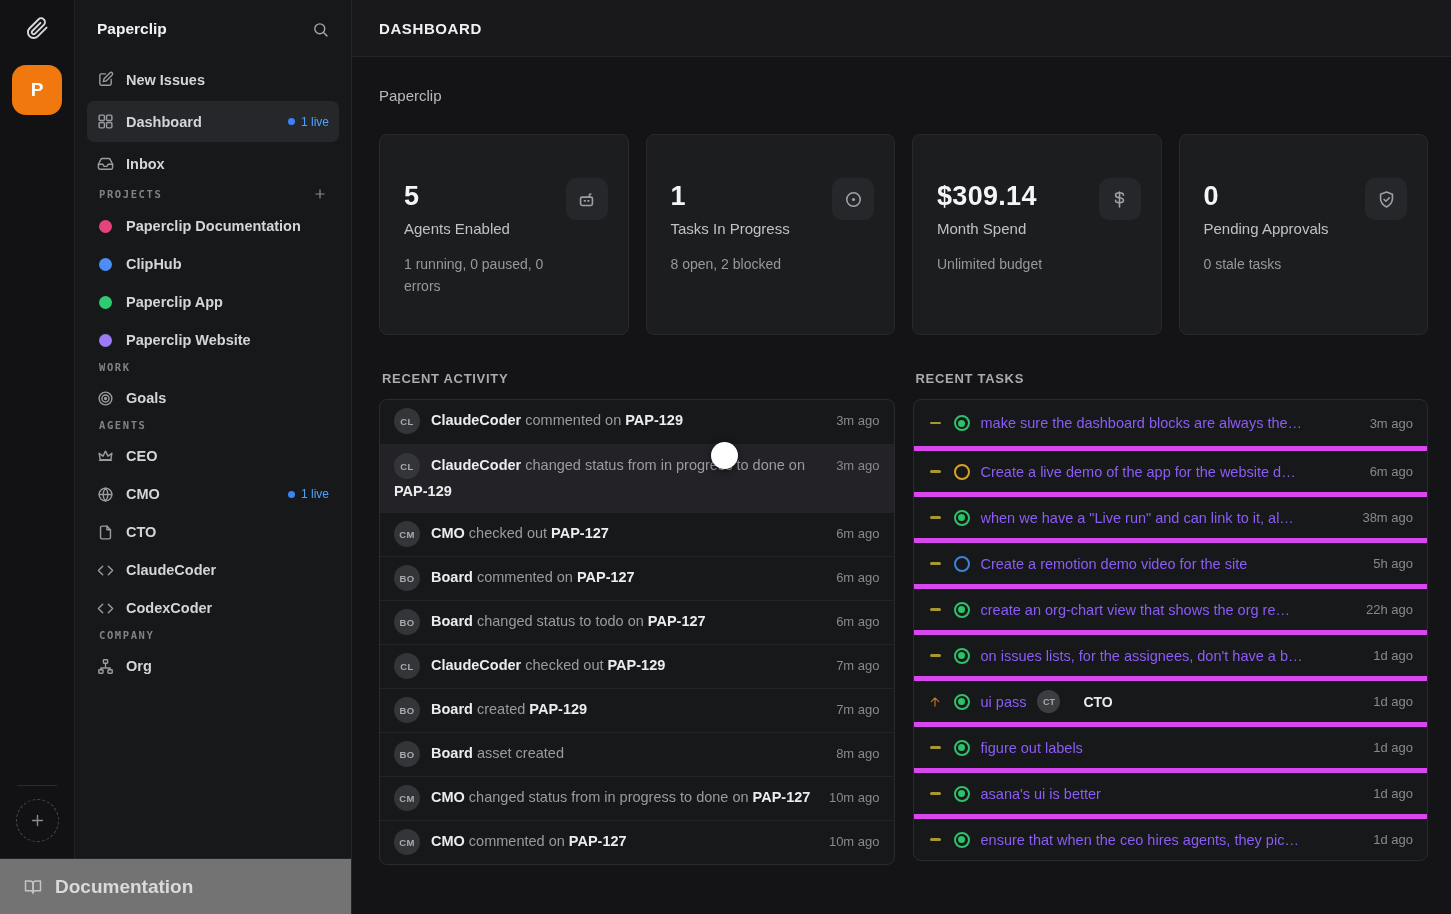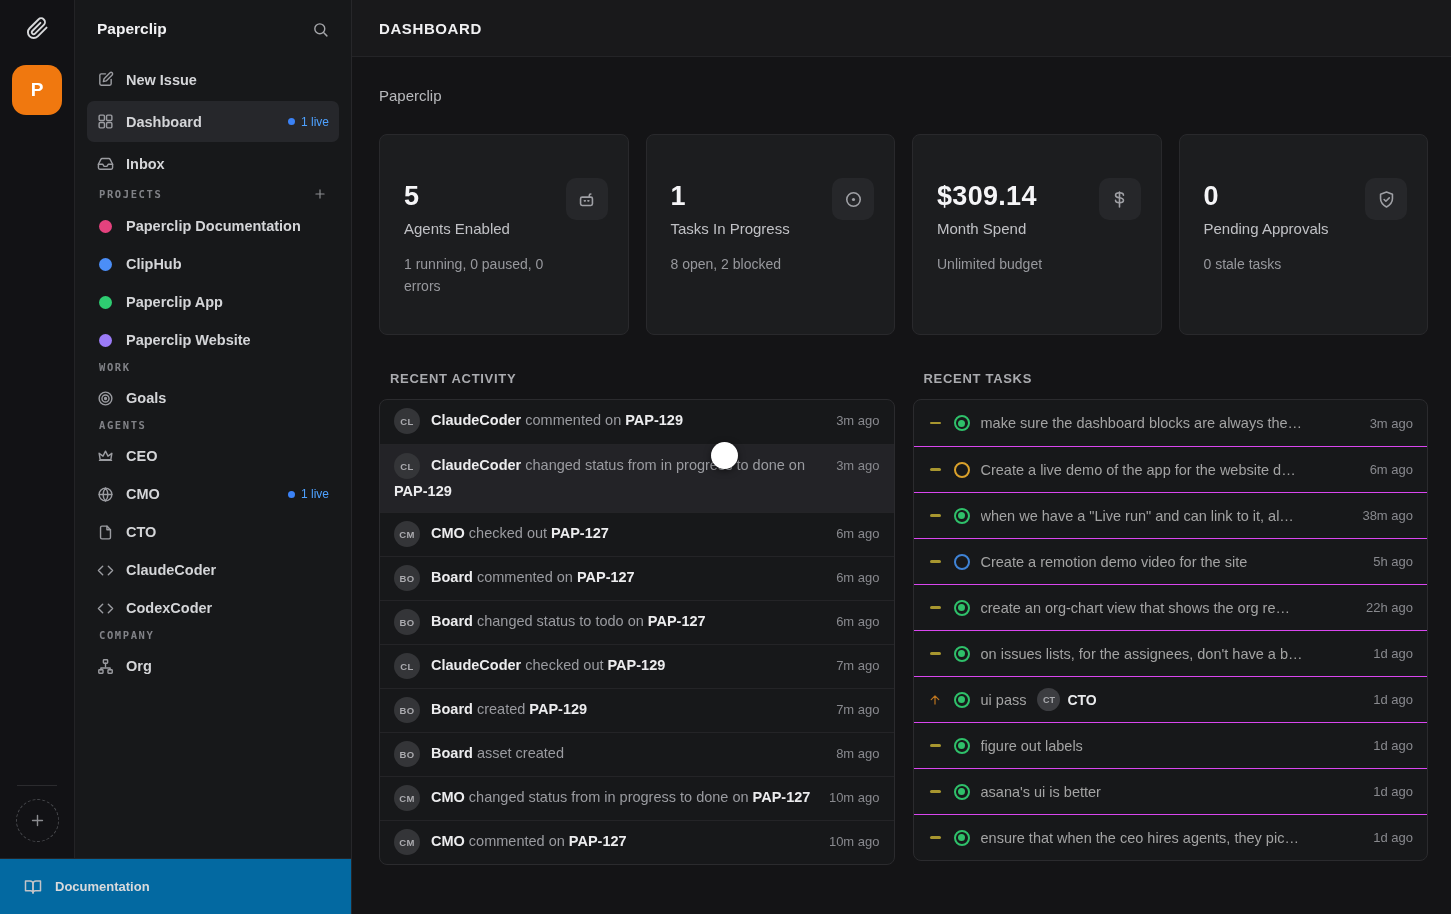"New Issue" span { text: Issue -> Issues }
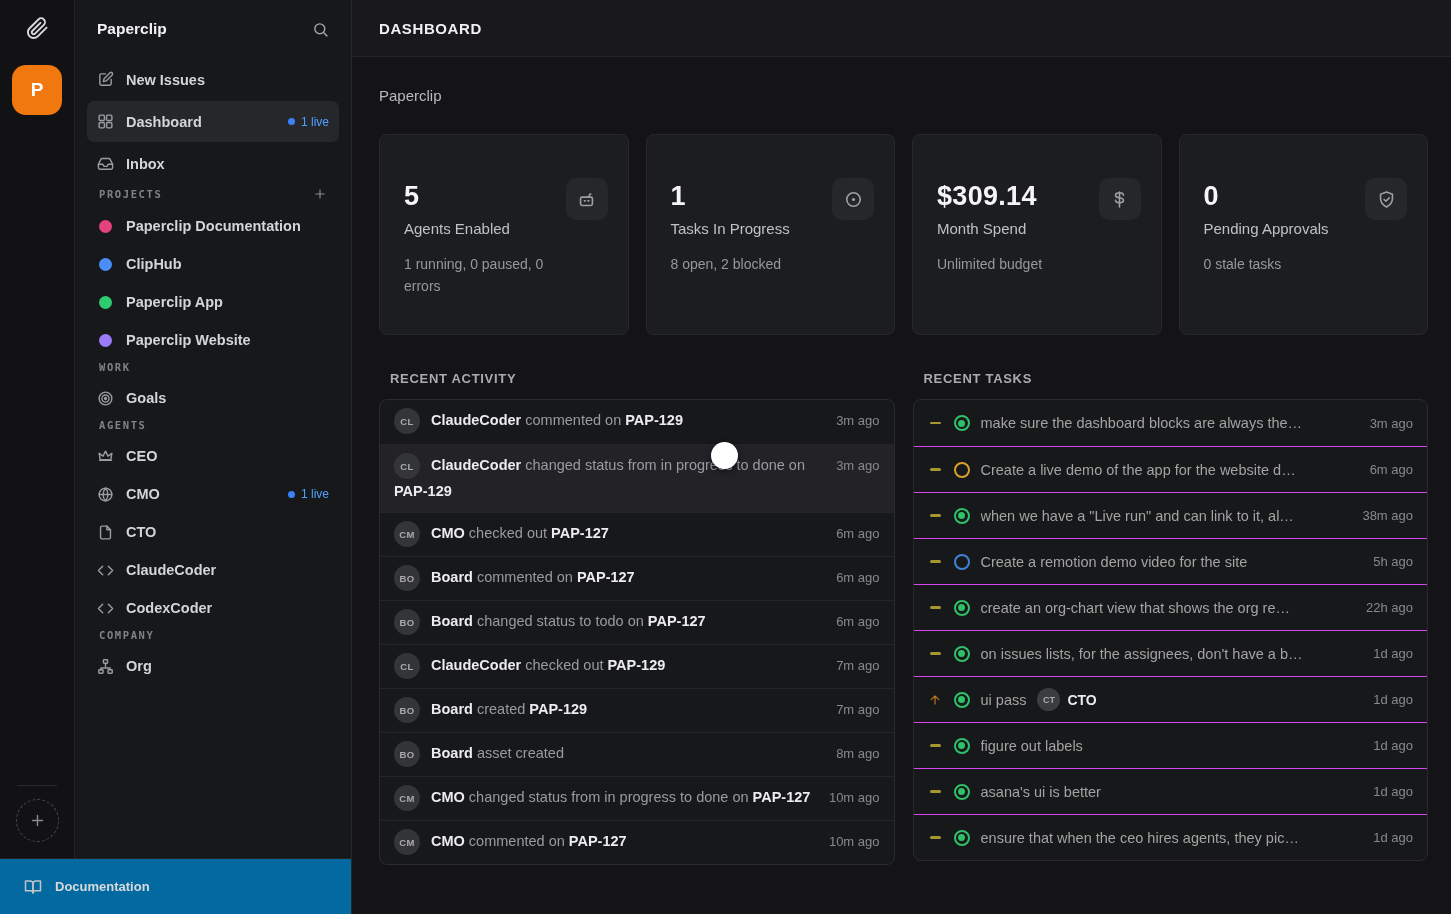"RECENT ACTIVITY" .panel h2 { margin: 0 0 13px 11px -> 0 0 13px 3px }
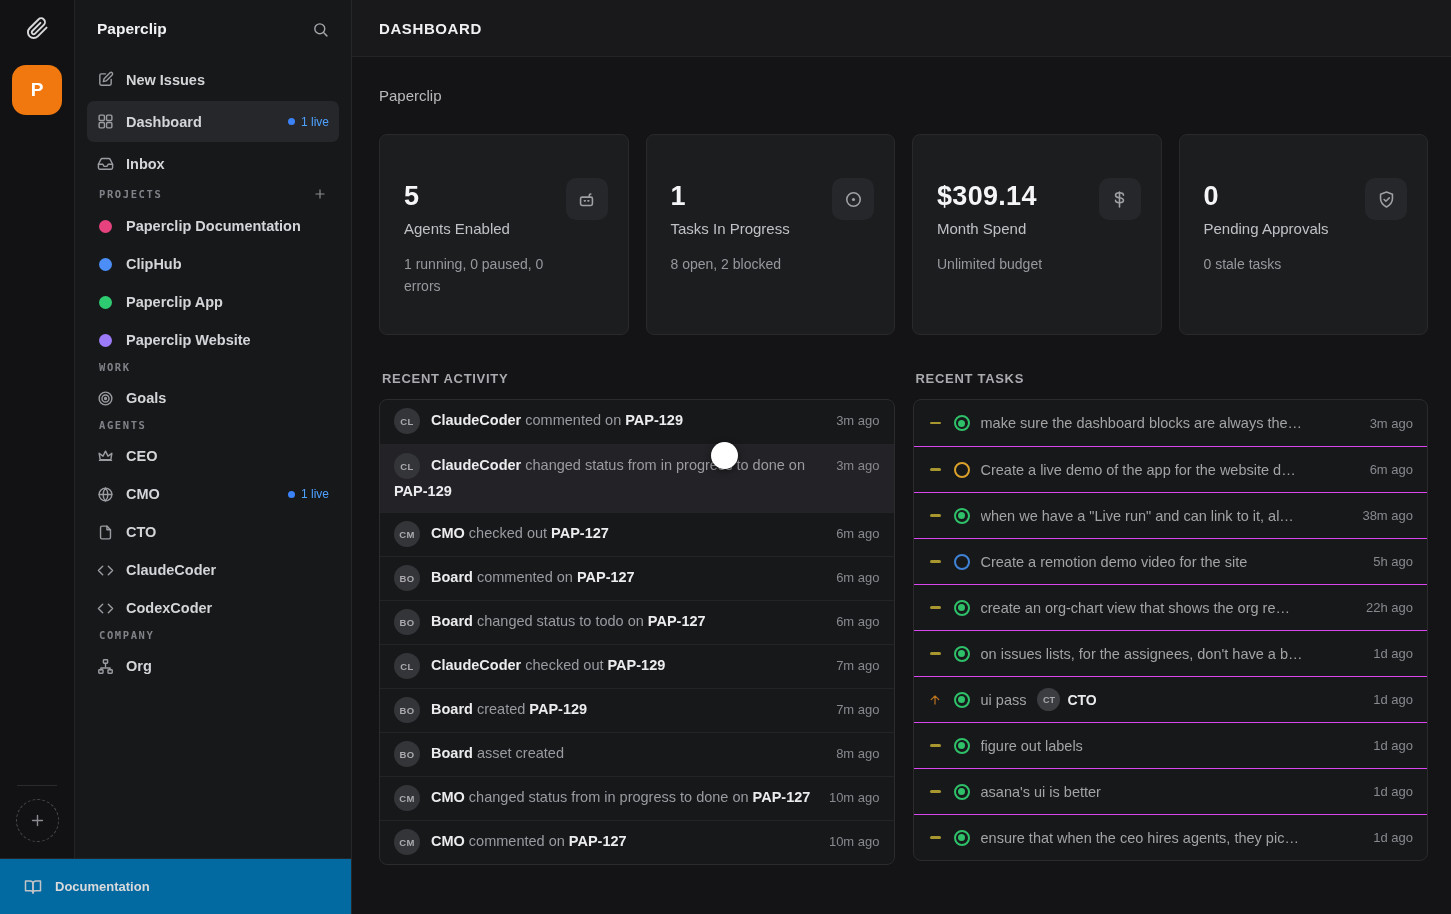"make sure the dashboard blocks" .task-title { color: #a3a3a3 -> #8b5cf6 }
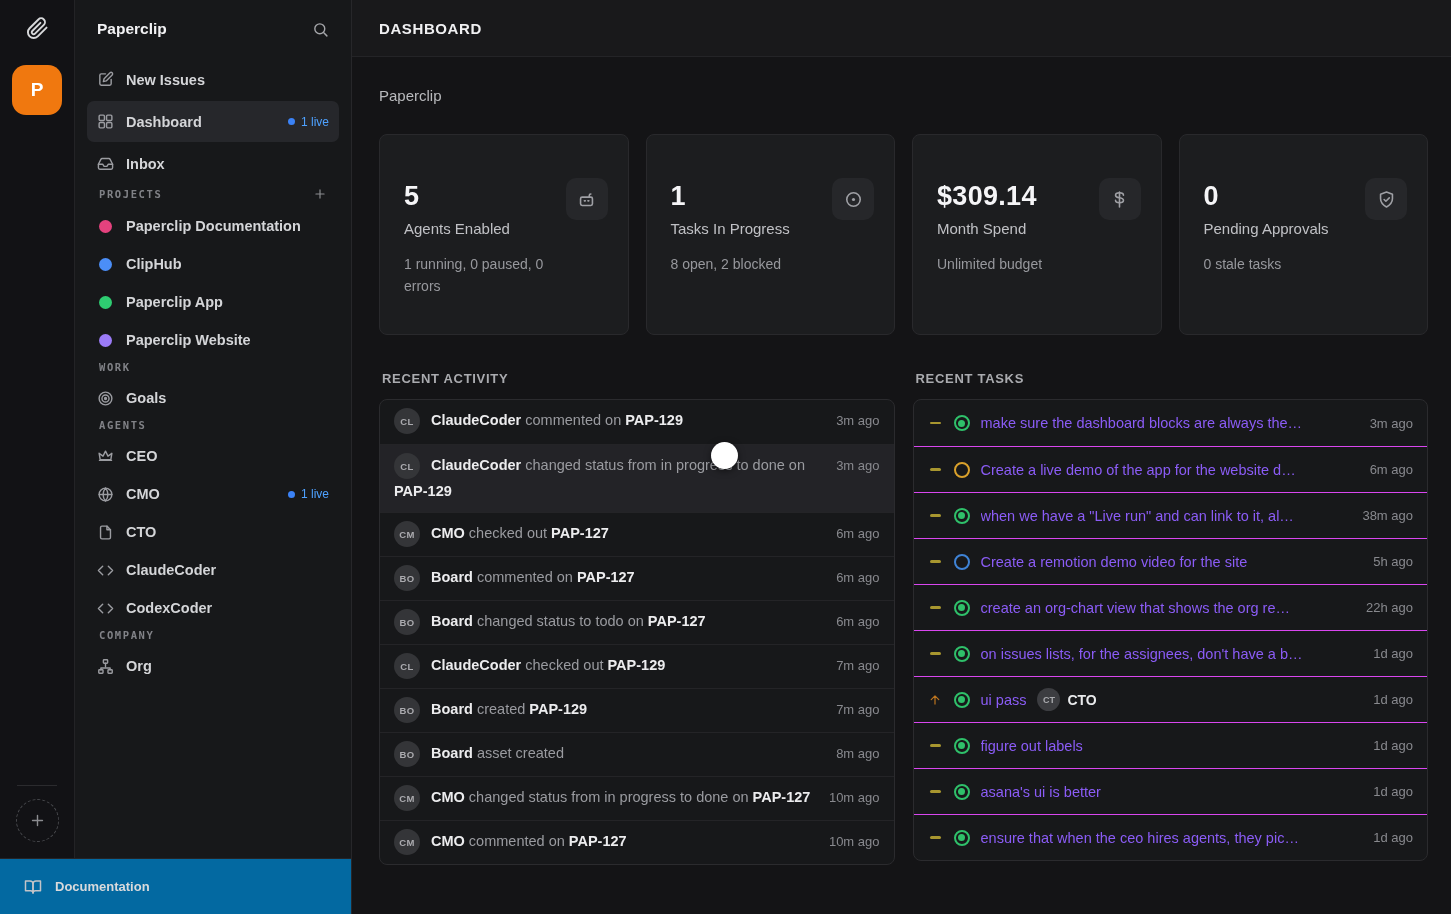"Create a live demo of" .task-row { border-top: 1px solid #d946ef -> 5px solid #d946ef }
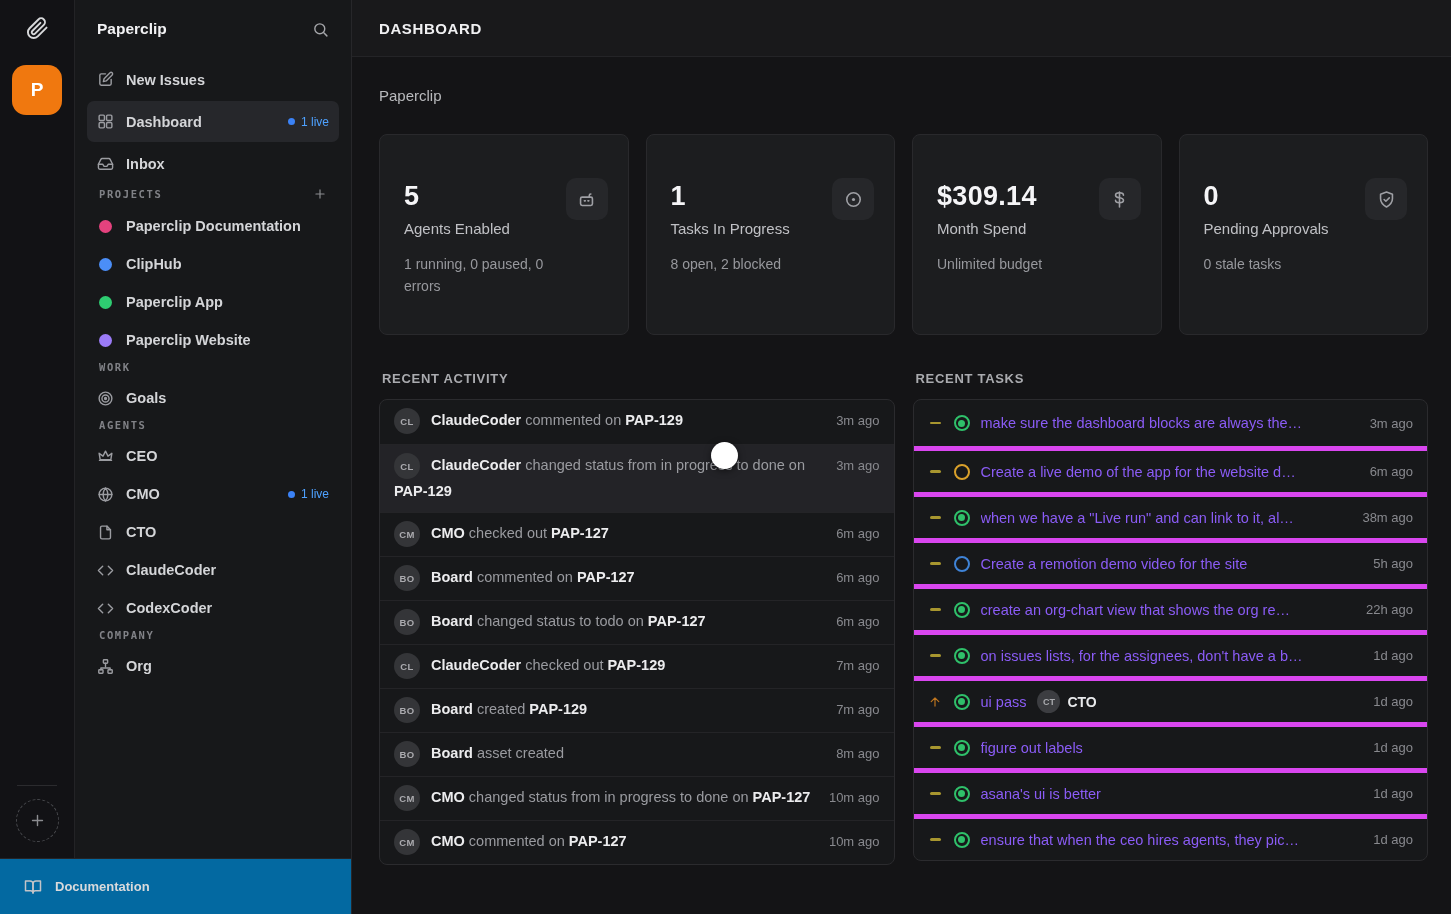"CT" .chip { gap: 7px -> 23px }
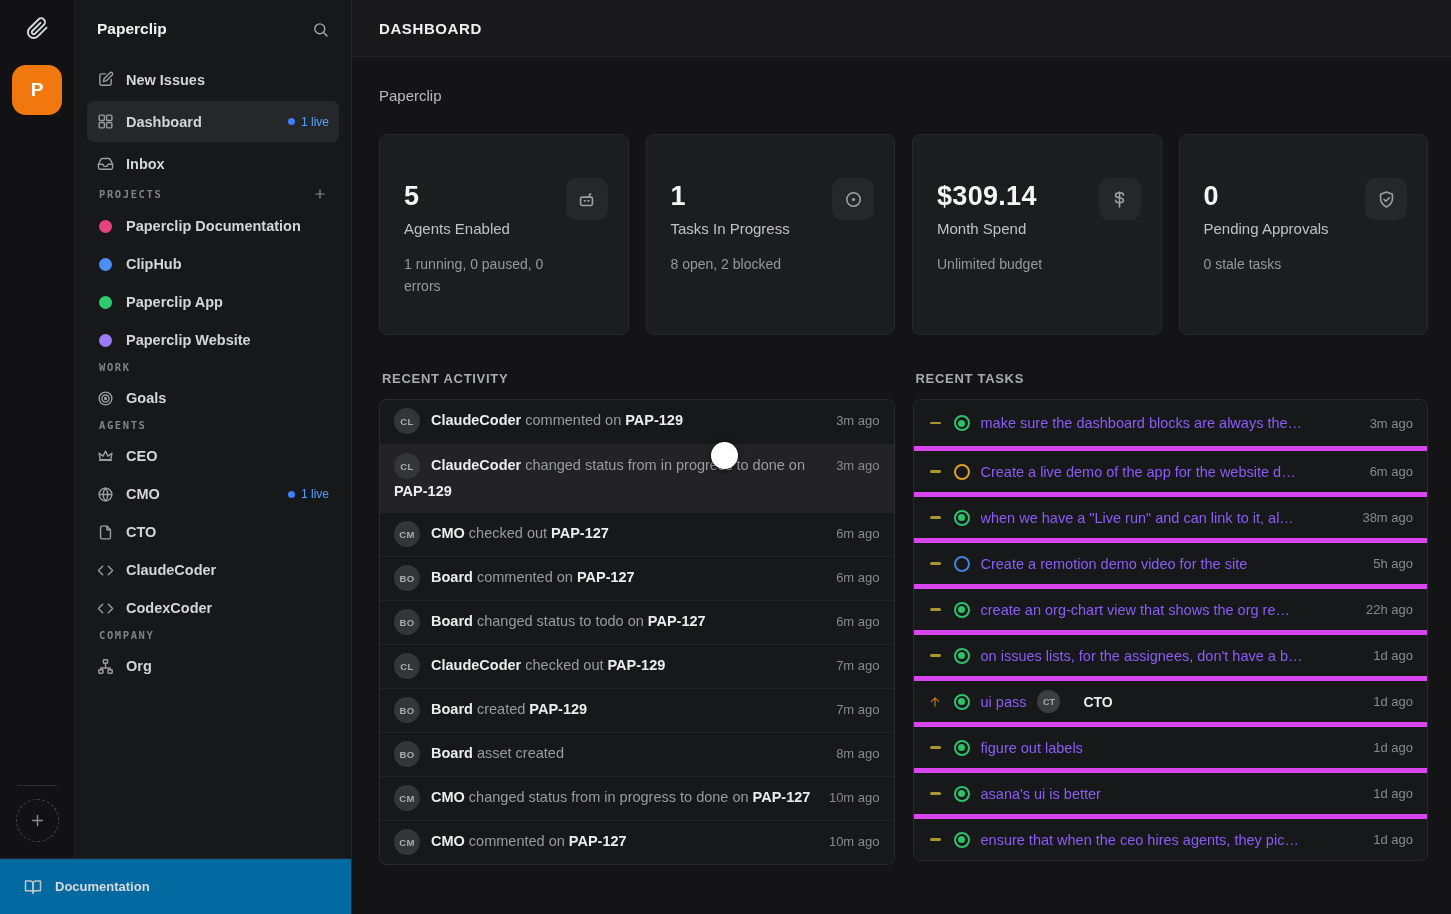"Documentation" .left-footer { background: #0369a1 -> #737373; font-size: 13px -> 19px }
